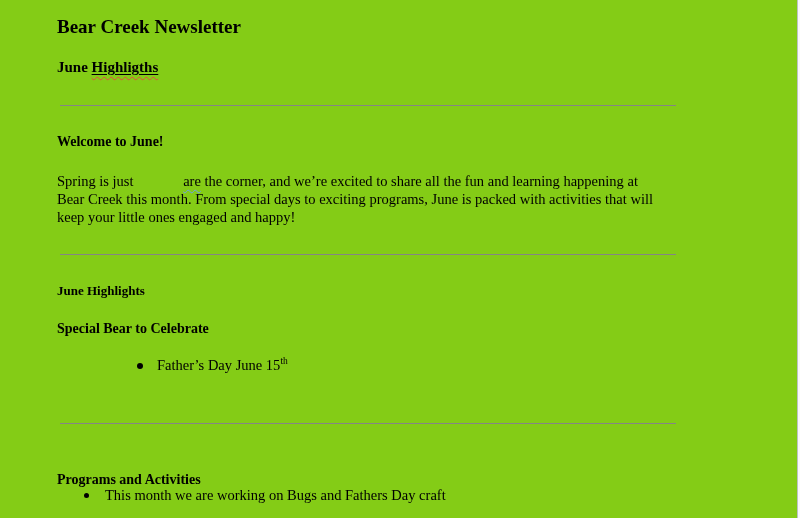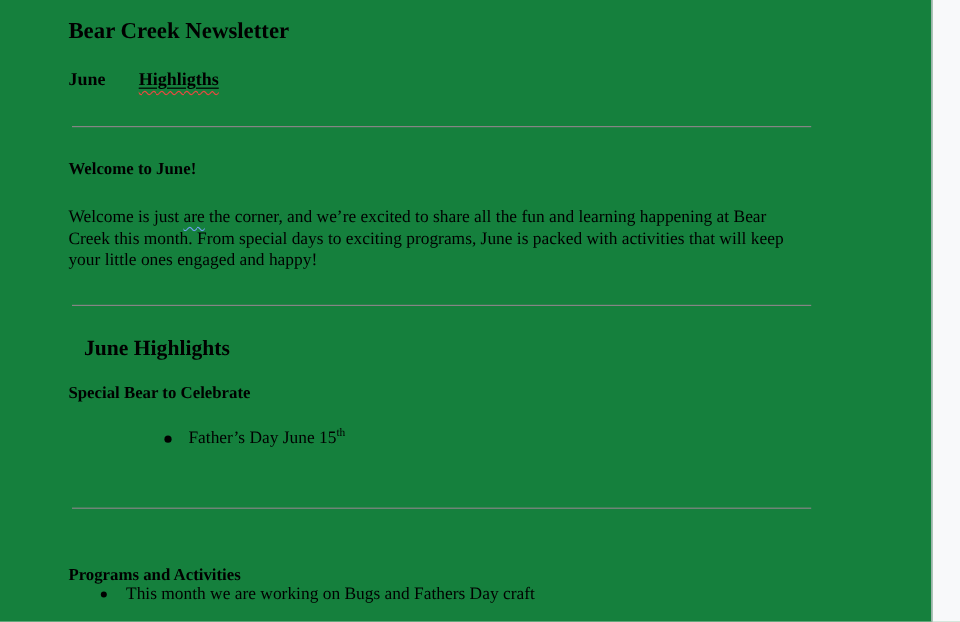"Bear Creek Newsletter" .page { background: #15803d -> #84cc16; padding-left: none -> 21px }
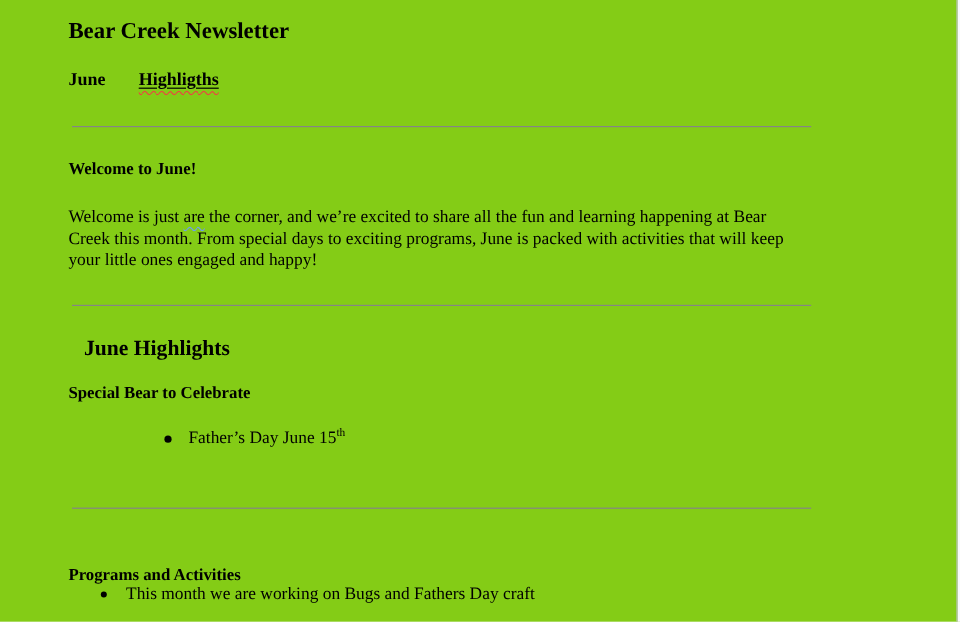"Highligths" .underlined { margin-left: 24px -> none }
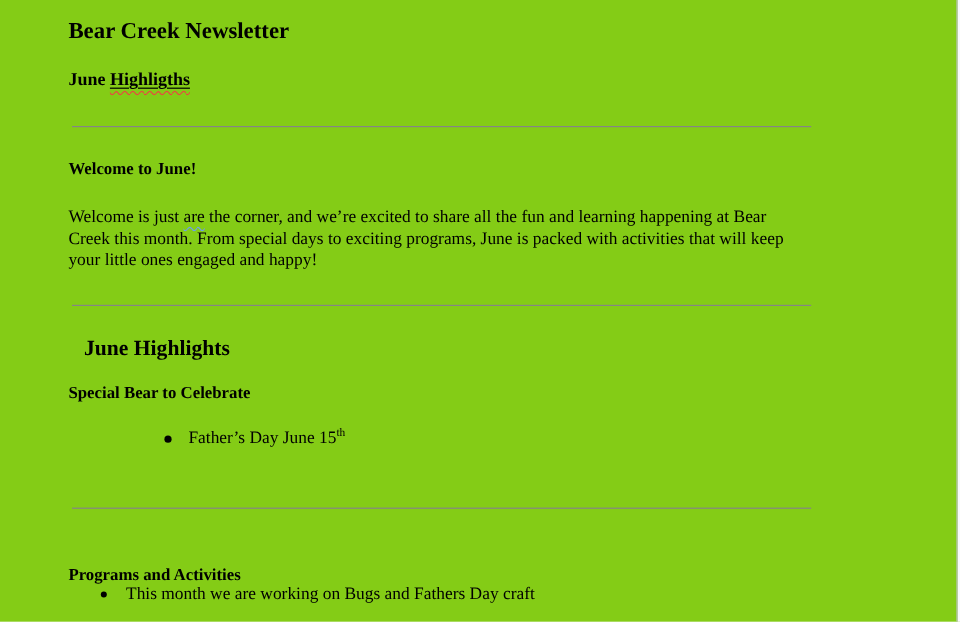"Welcome is just" span { text: Welcome -> Spring }
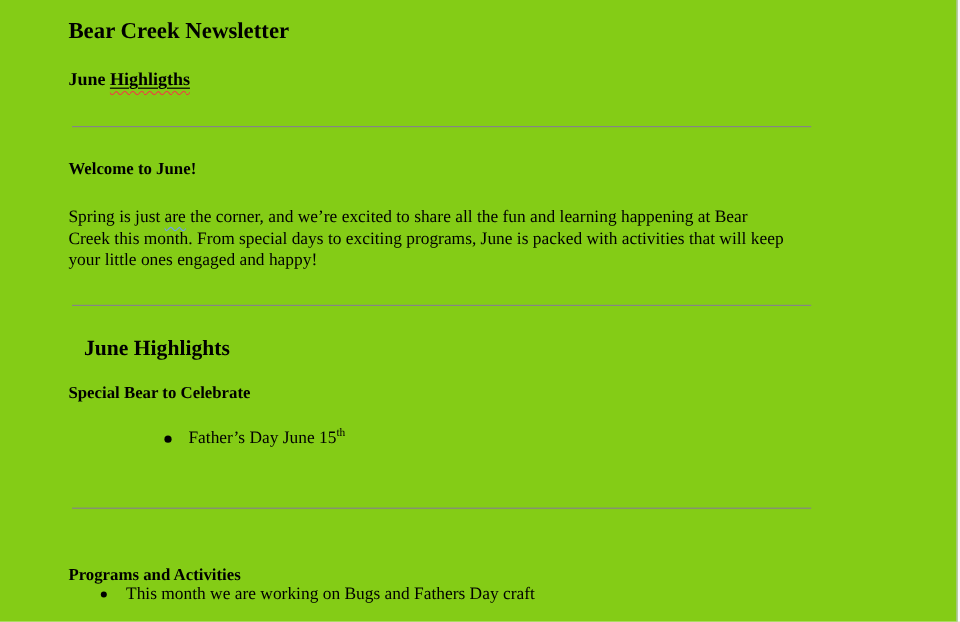"are" .sq-blue { margin-left: none -> 46px }
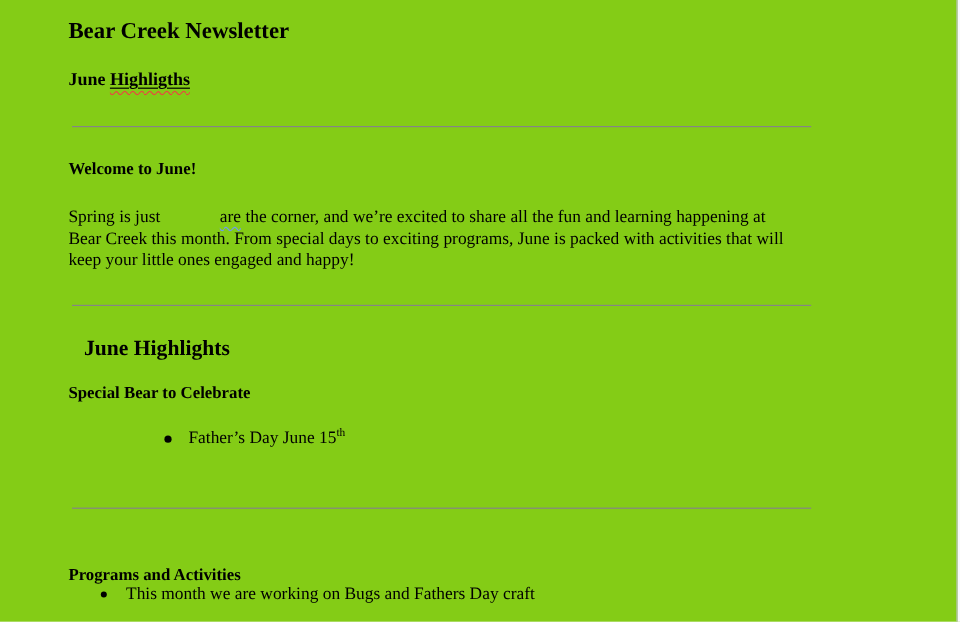"June Highlights" .h1-heading { font-size: 18px -> 13px; left: 70px -> 57px }
